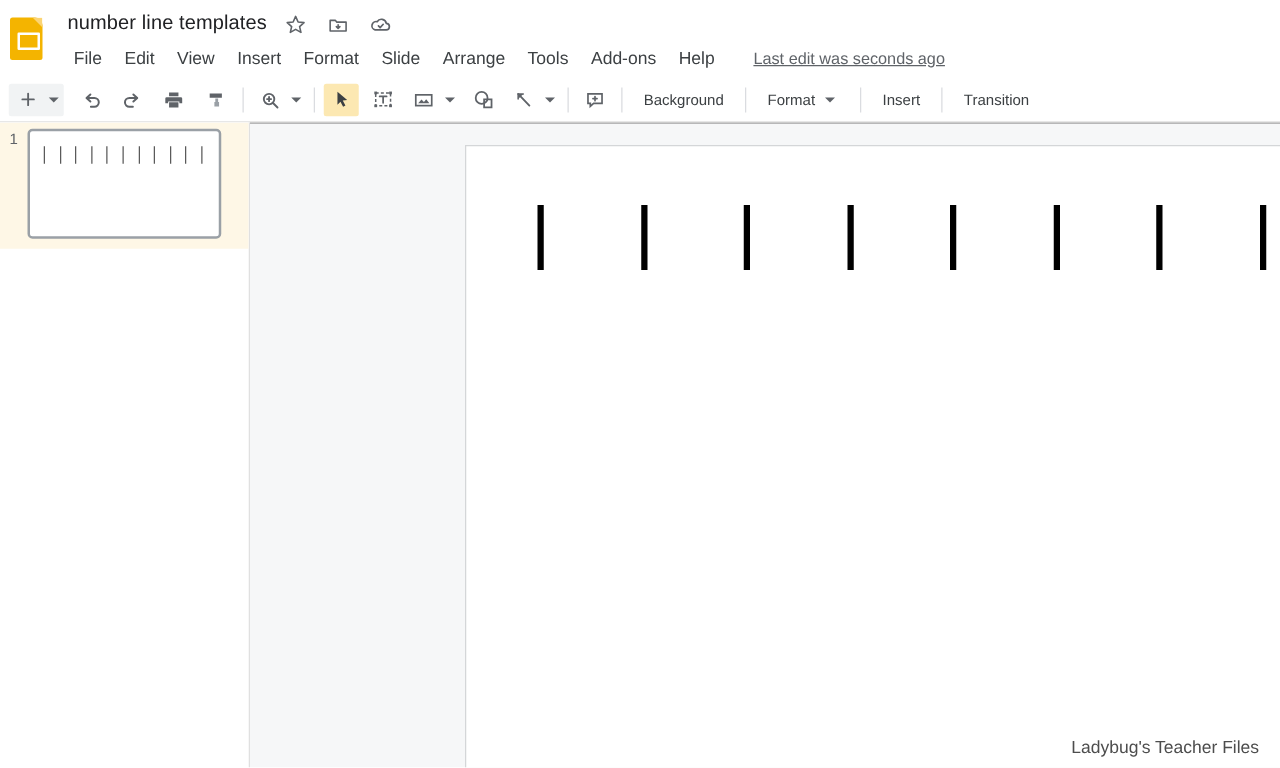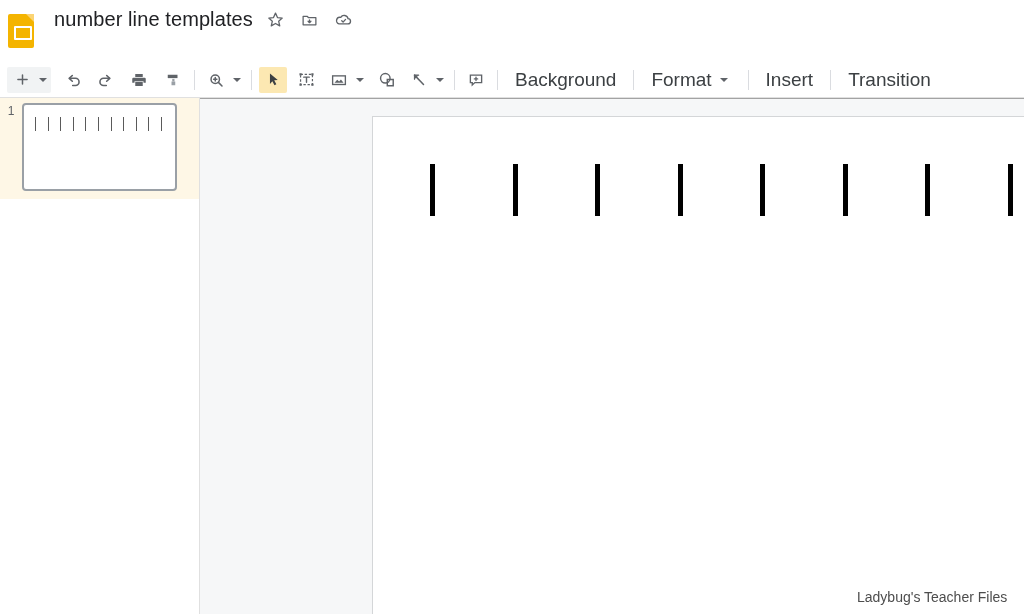"number line templates" .doc-title { font-size: 20px -> 16px }
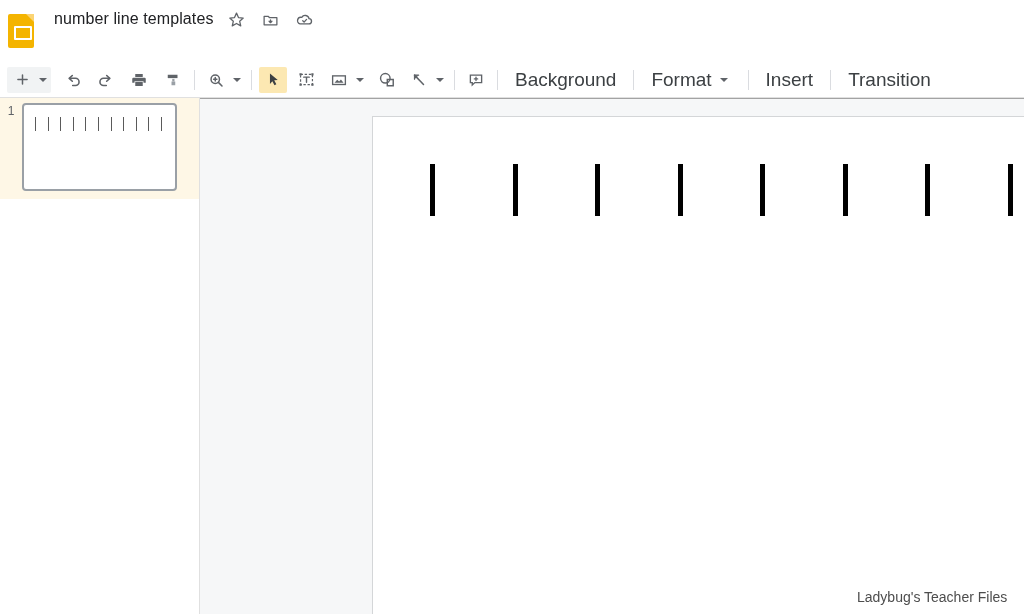"File" div.menubar { html: none -> <div> <div>File</div> <div>Edit</div> <div>View</div> <div>Insert</div> <div>Format</div> <div>Slide</div> <div>Arrange</div> <div>Tools</div> <div>Add-ons</div> <div>Help</div> <div>Last edit was seconds ago</div> </div> }
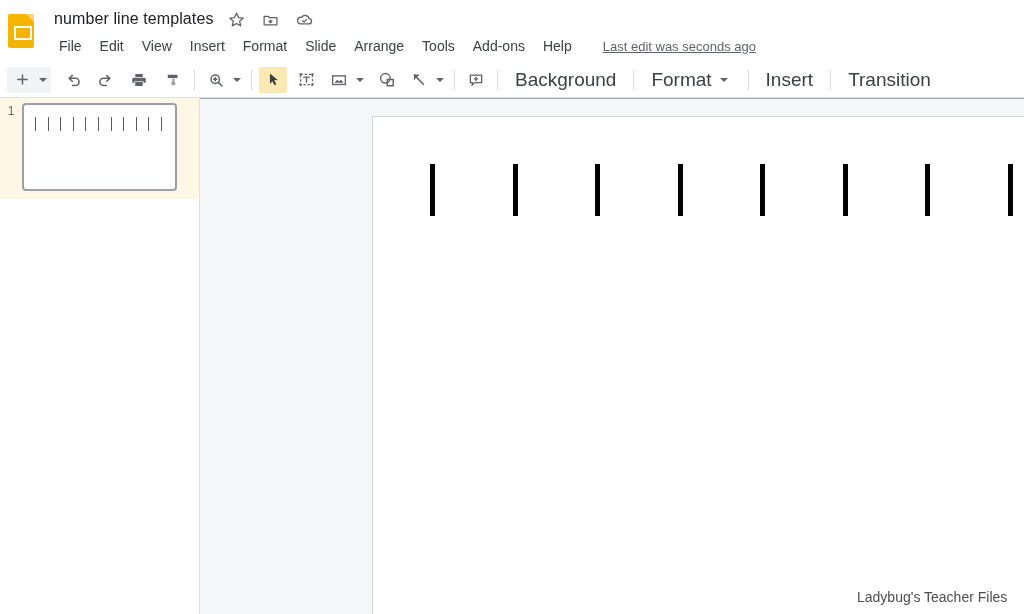"Background" .tb-text { font-size: 19px -> 12px }
